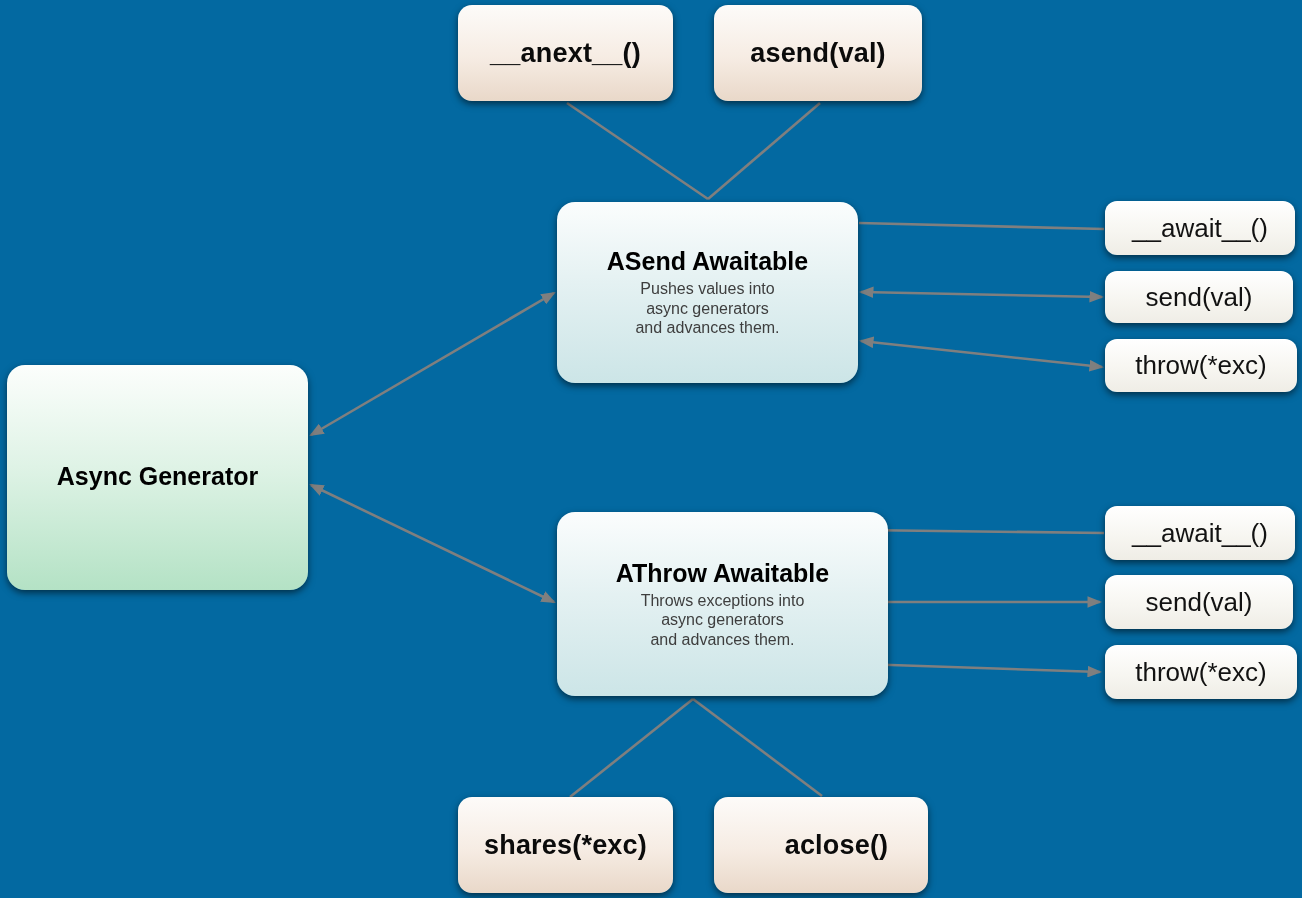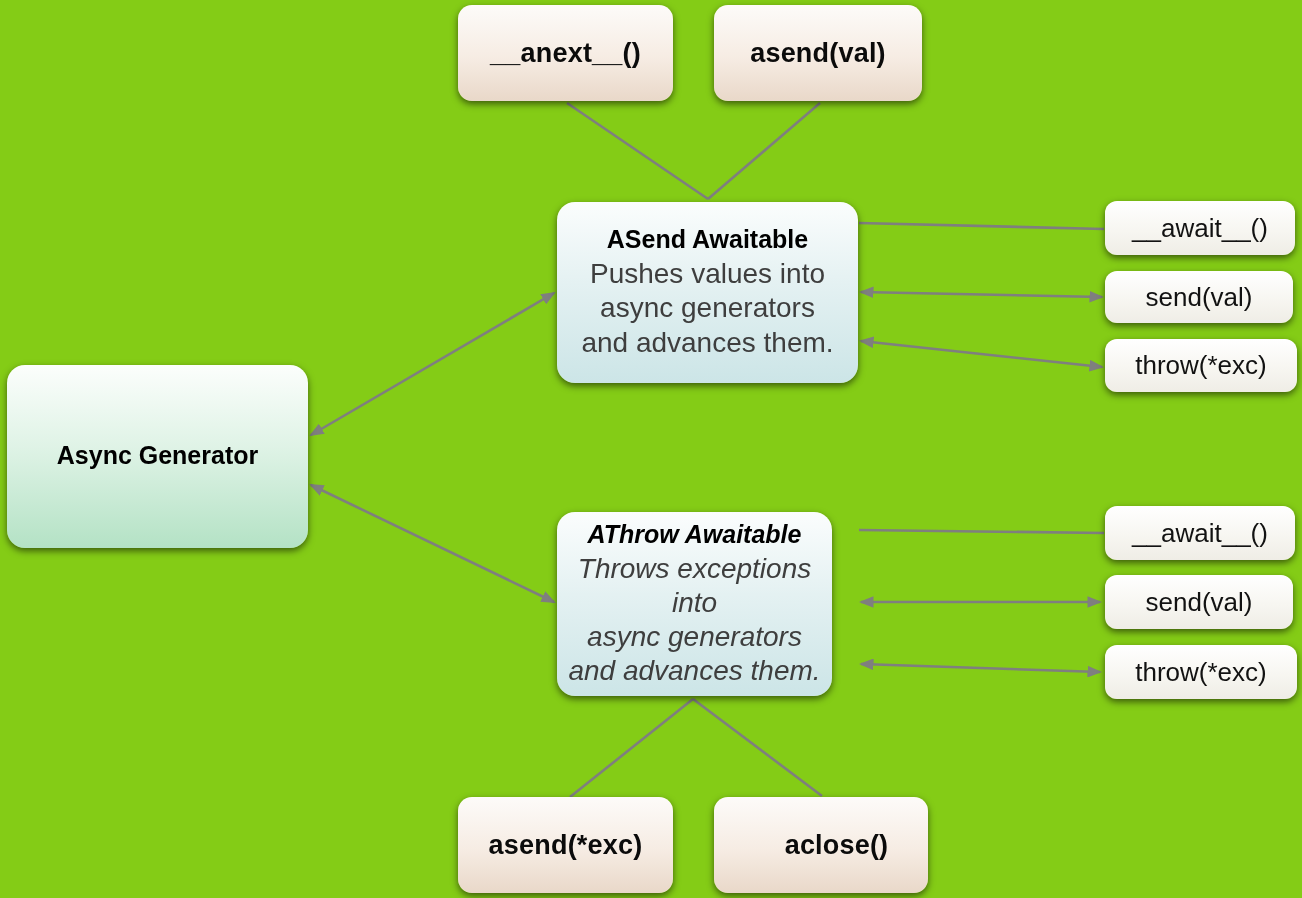"__anext__()" .canvas { background: #84cc16 -> #0369a1 }
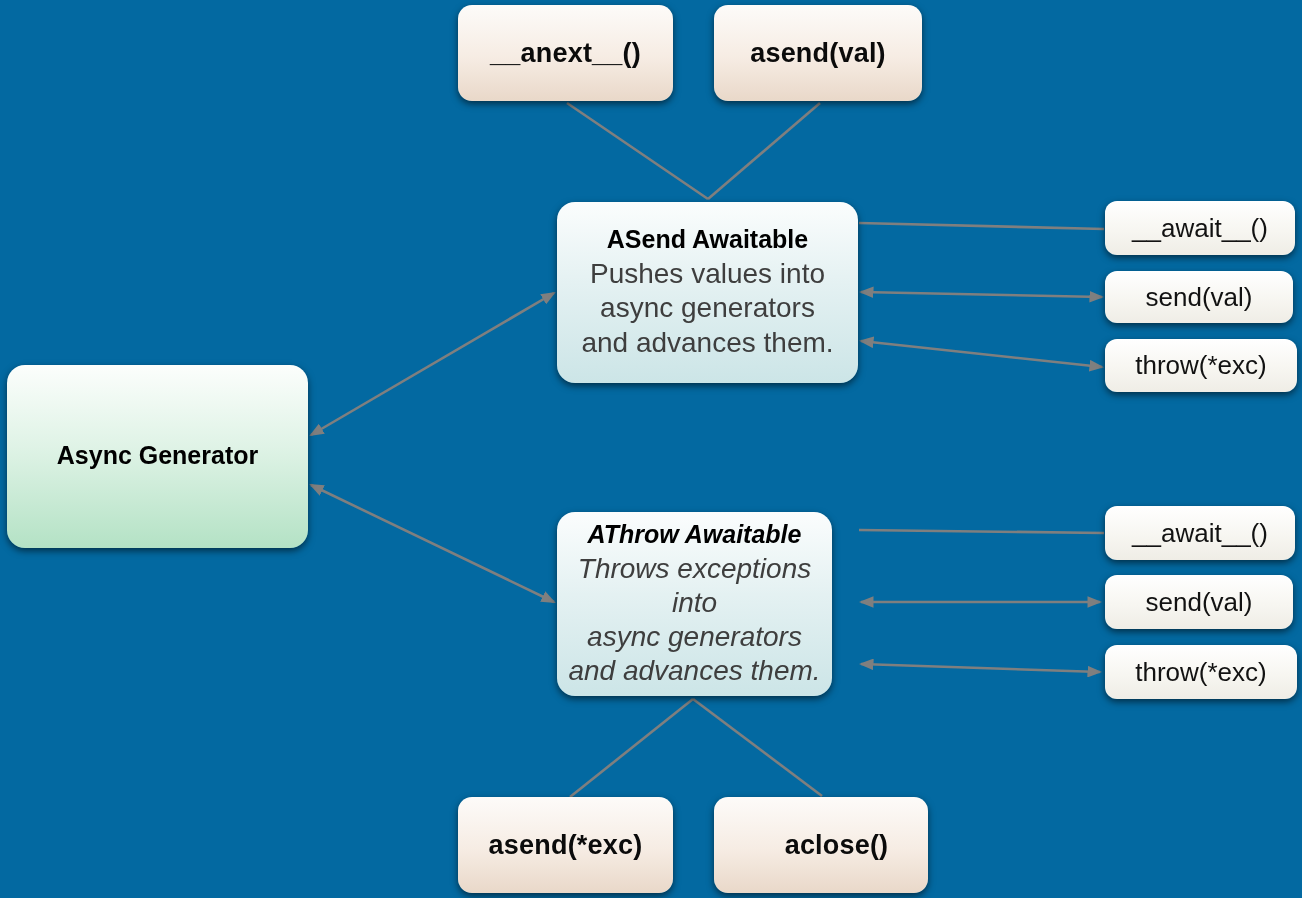"Pushes values into" .node-desc { font-size: 28px -> 16px }
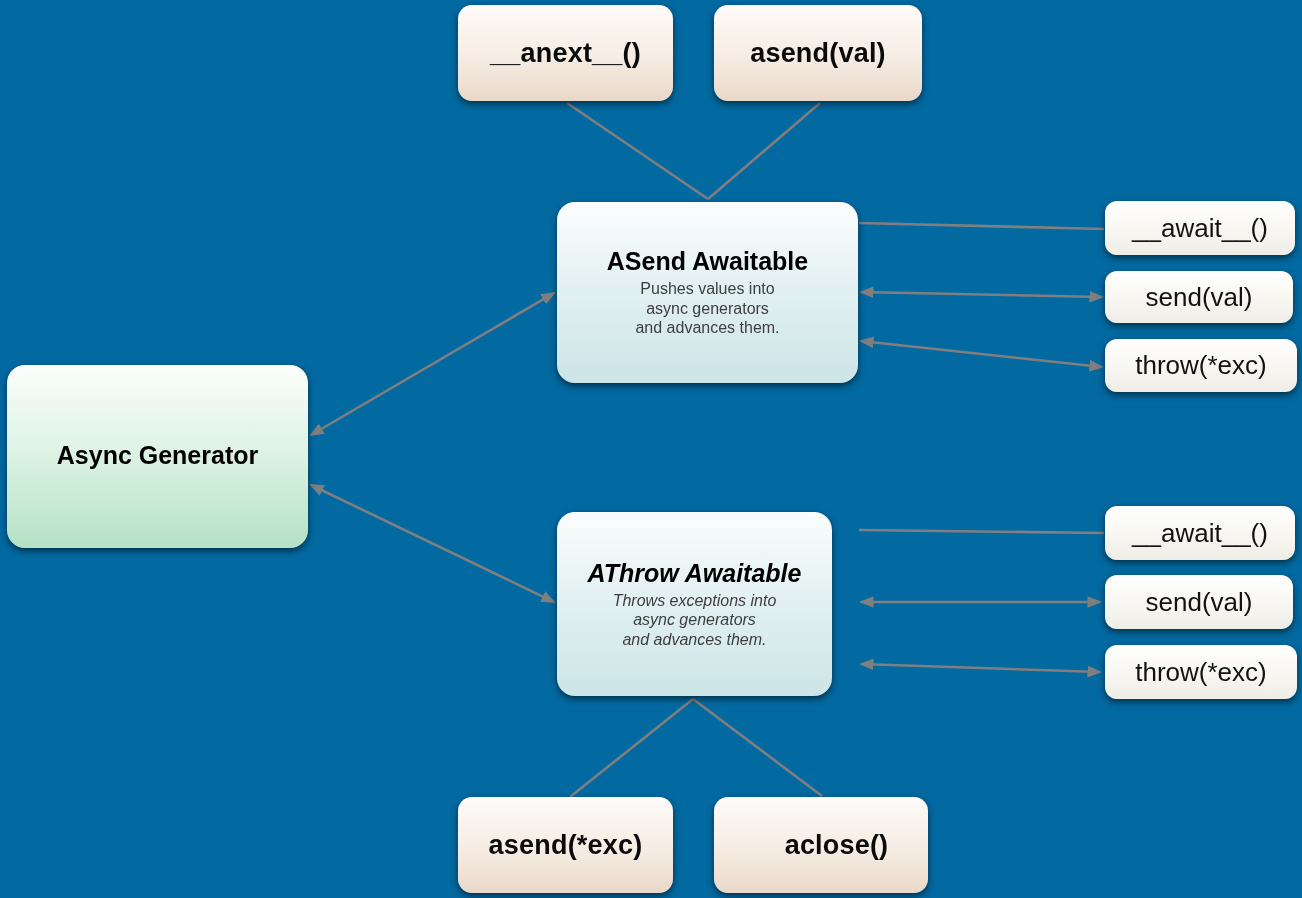"Async Generator" div.box { height: 183px -> 225px }
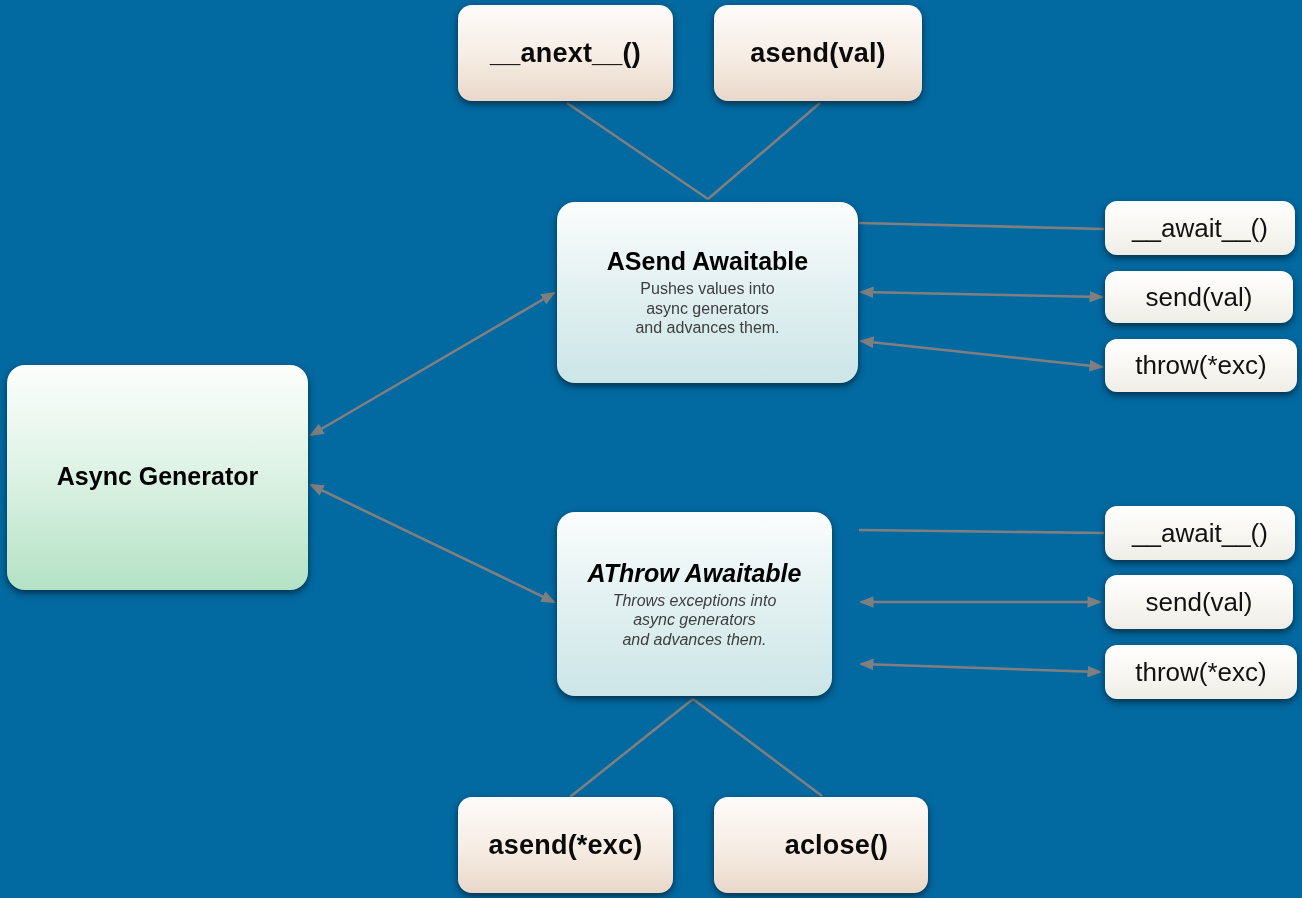"AThrow Awaitable" div.box { font-style: italic -> none; width: 275px -> 331px }
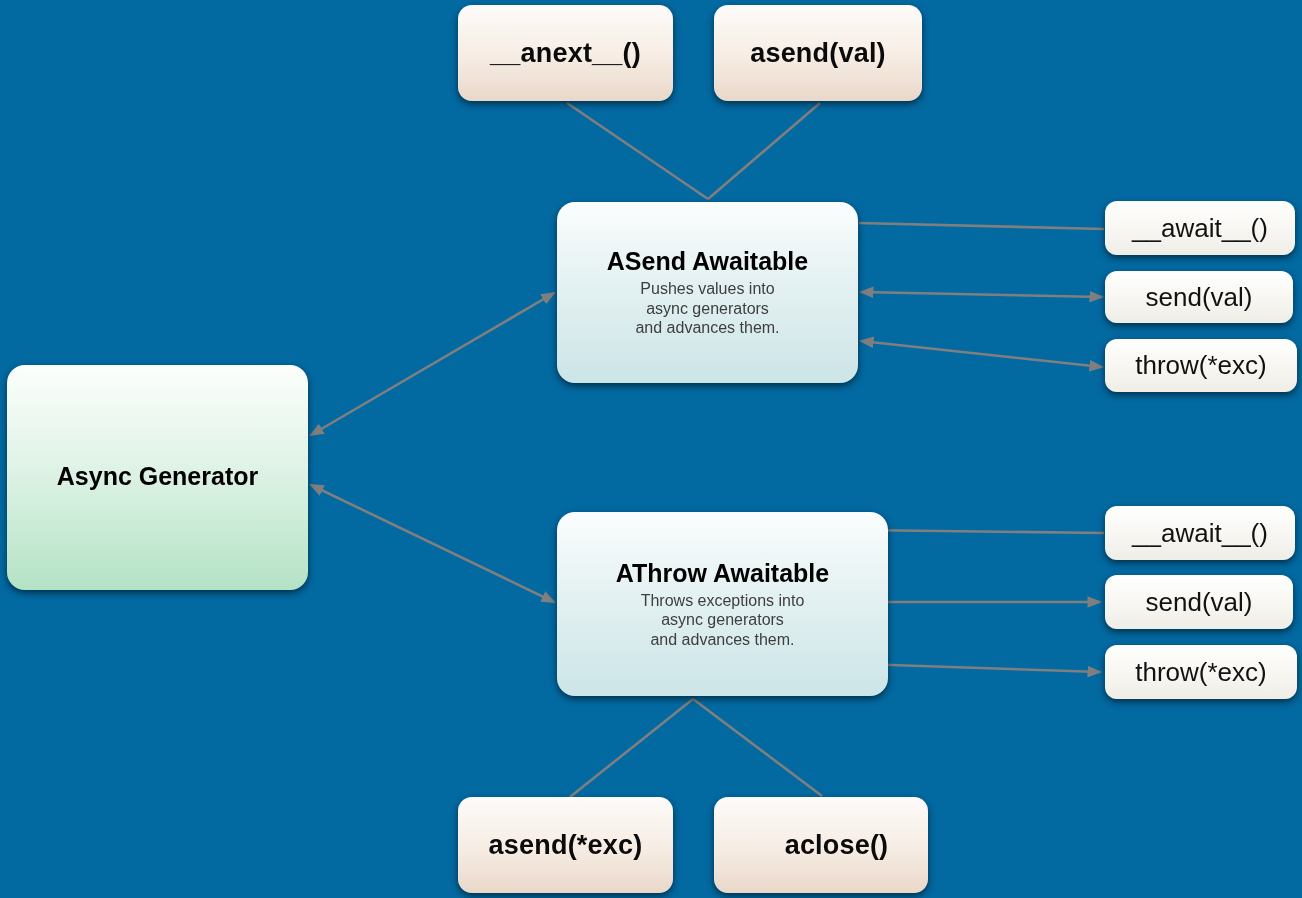"asend(*exc)" span.method-label { text: asend -> shares }
